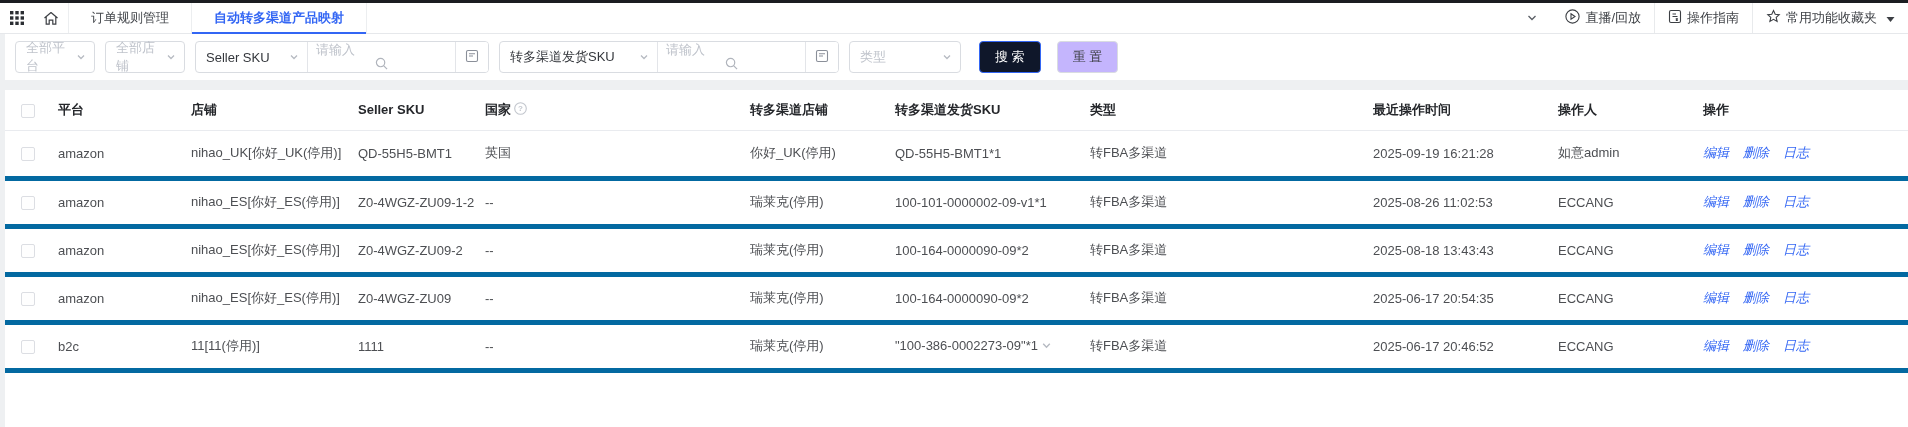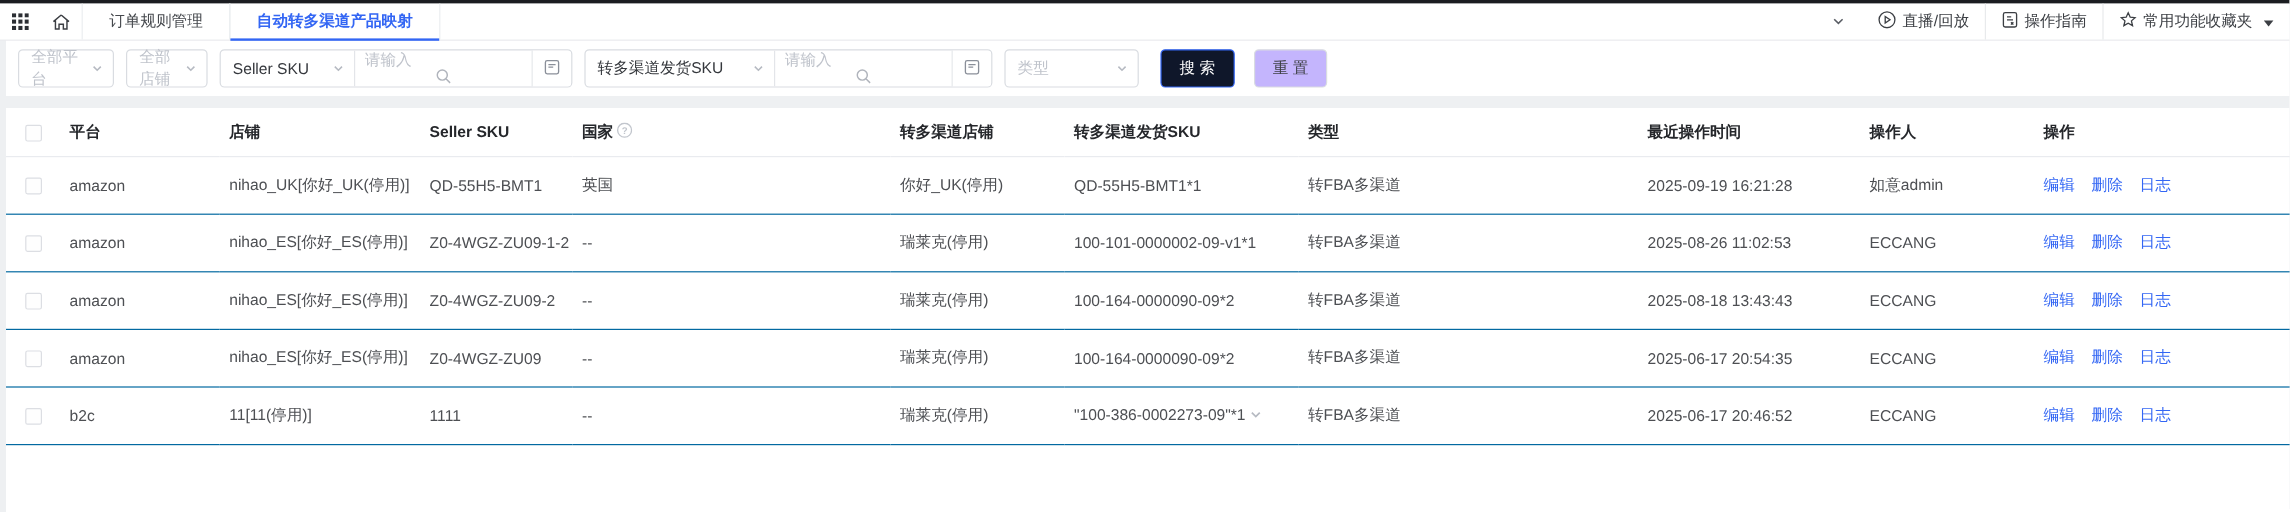"全部店铺" div.sel { width: 68px -> 80px }
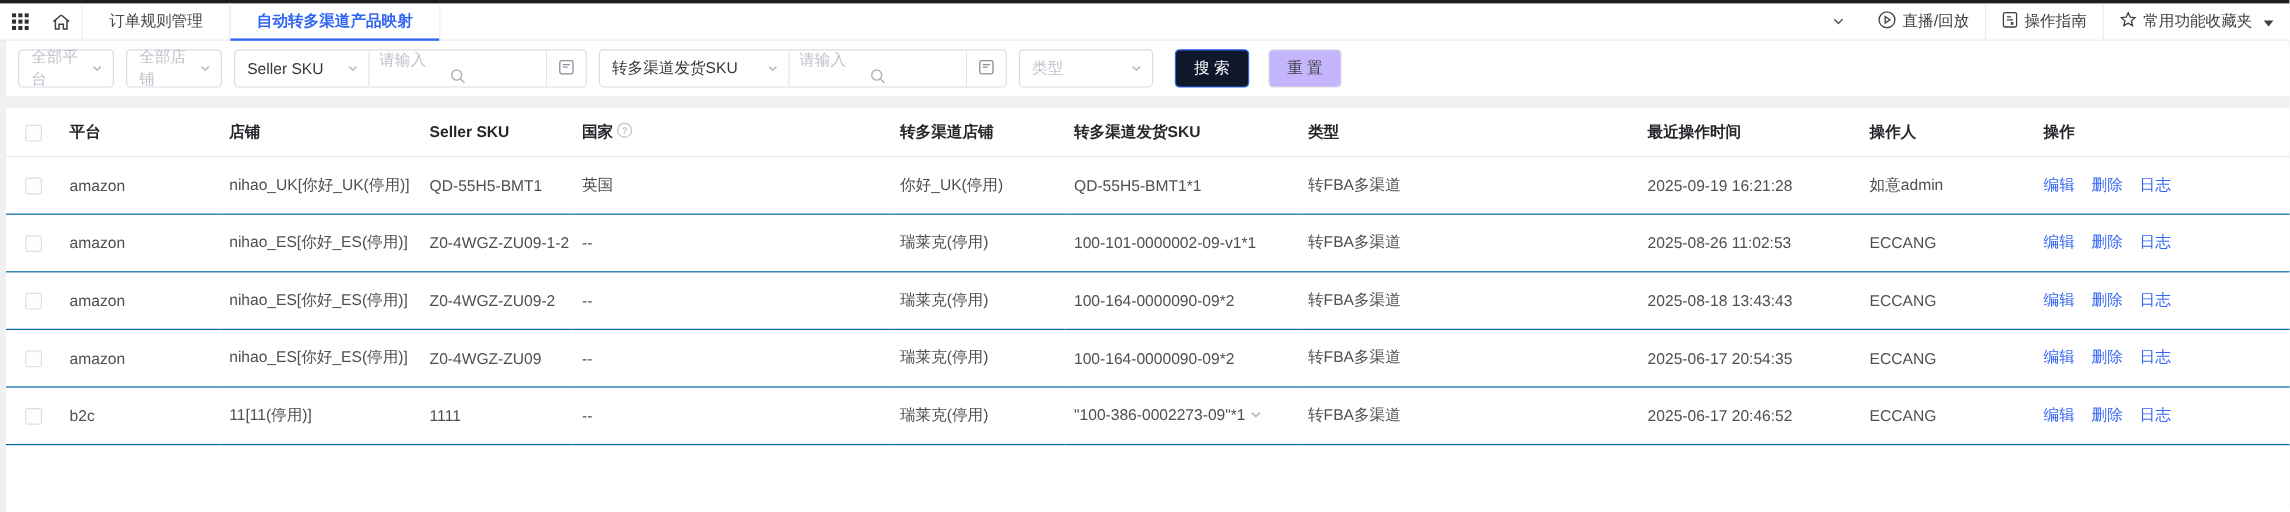"amazon" td { border-bottom: 1px solid #0369a1 -> 5px solid #0369a1 }
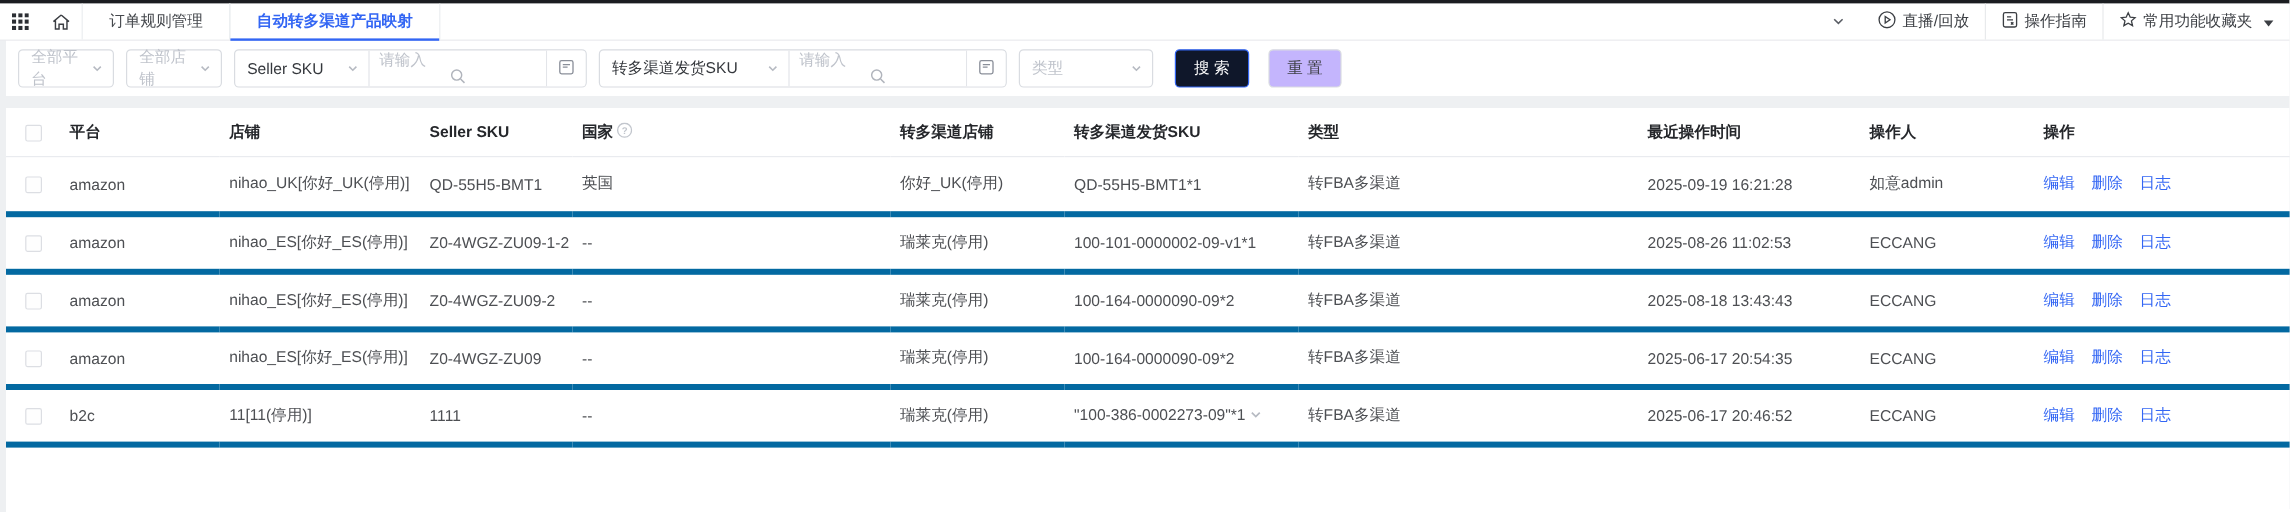"编辑" a.op { font-style: none -> italic }
